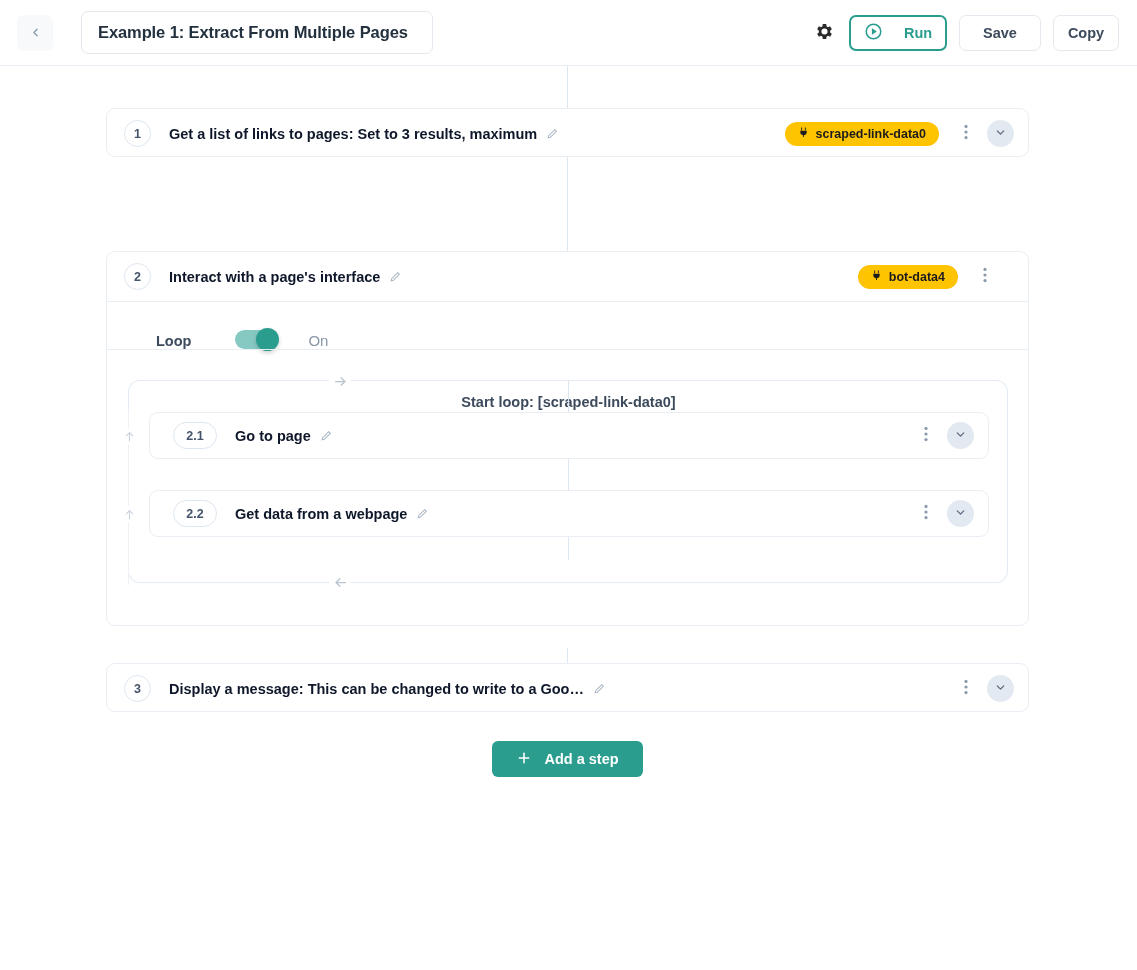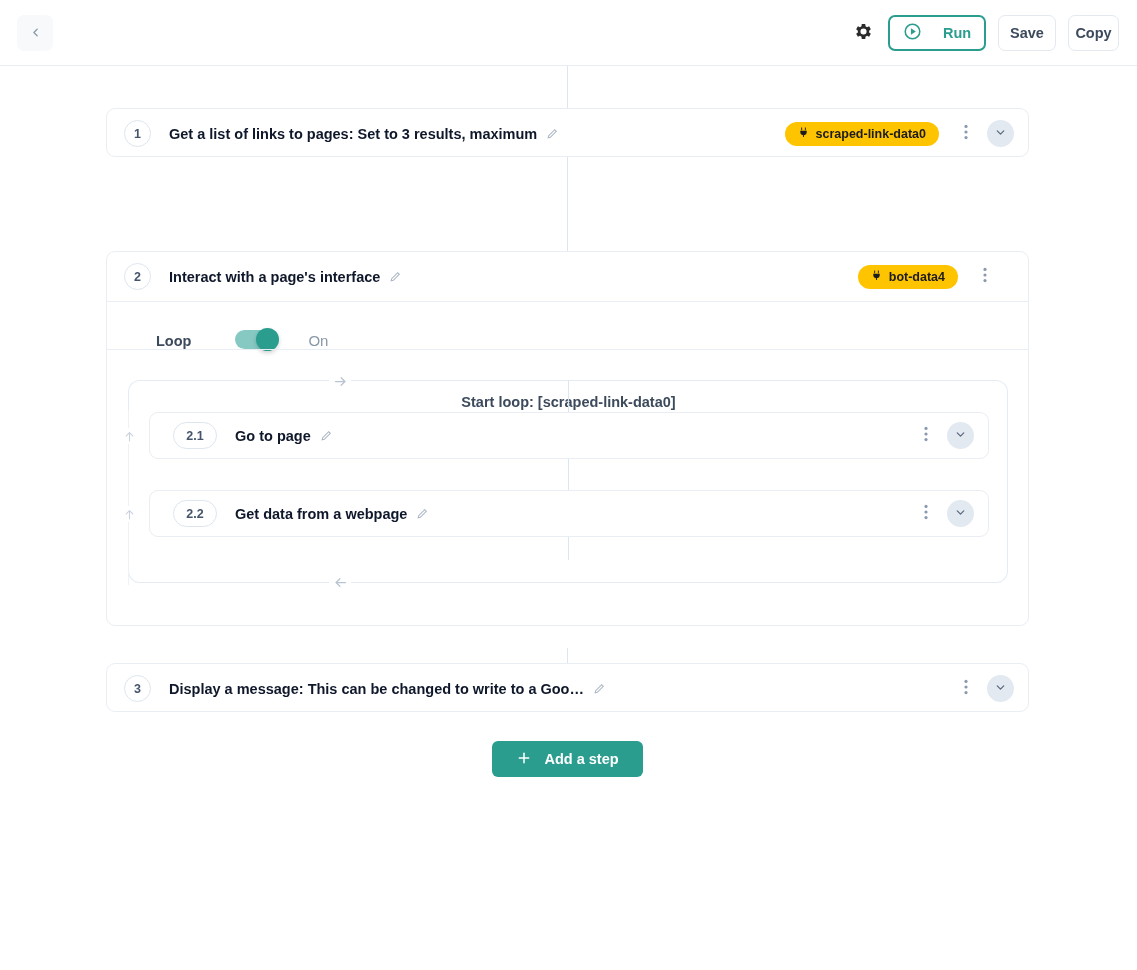"Example 1: Extract From Multiple" div.title-field { html: none -> <div> <span>Example 1: Extract From Multiple Pages</span> </div> }
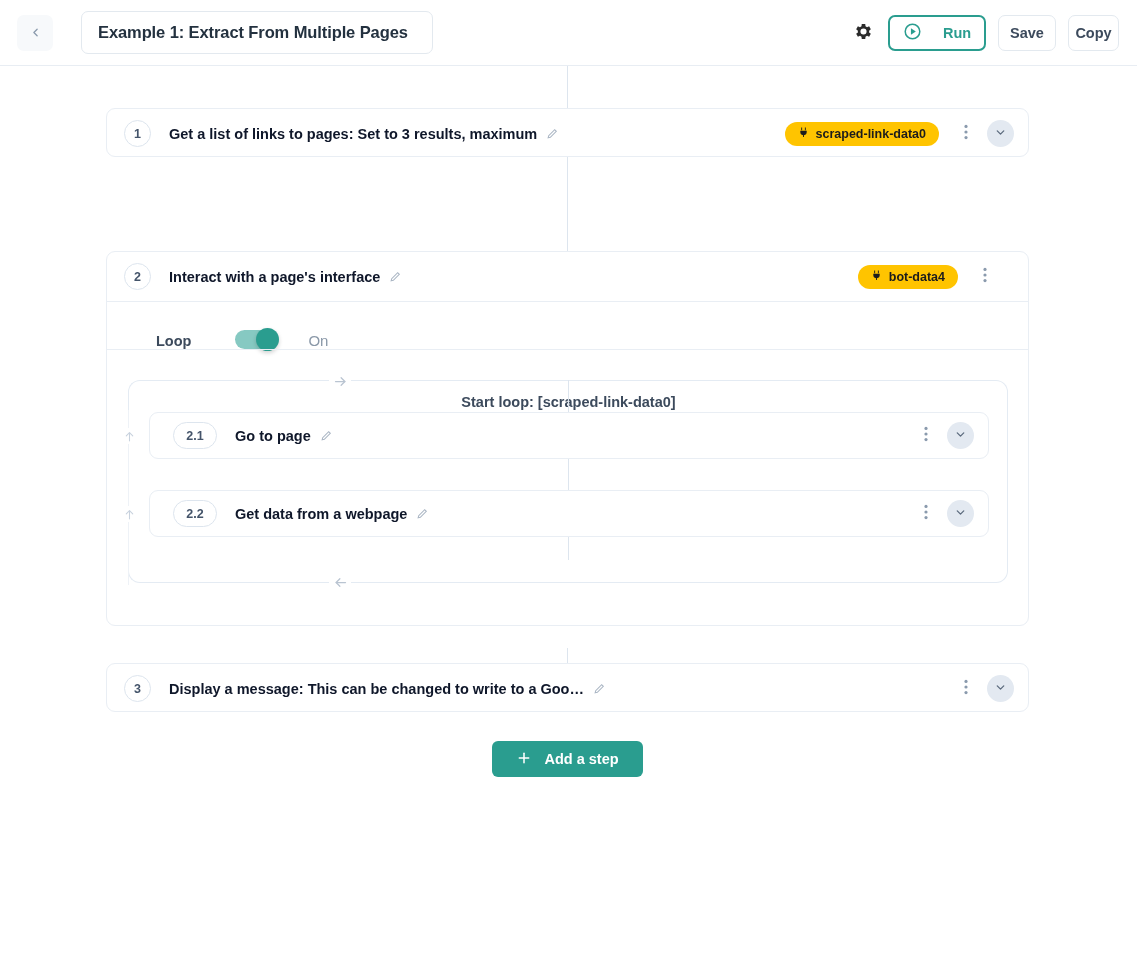"Save" .tb-btn.save { width: 58px -> 82px }
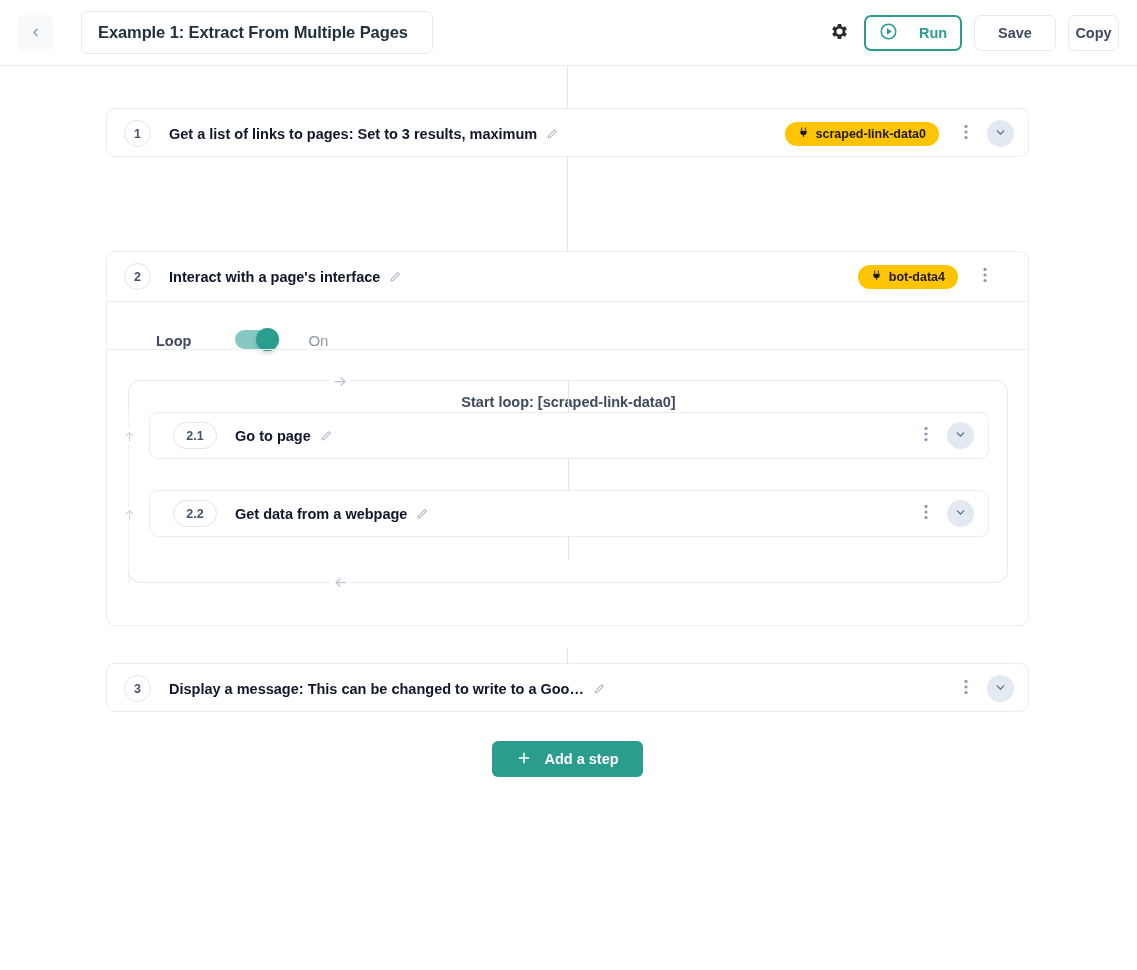"Copy" .tb-btn.copy { width: 51px -> 66px }
